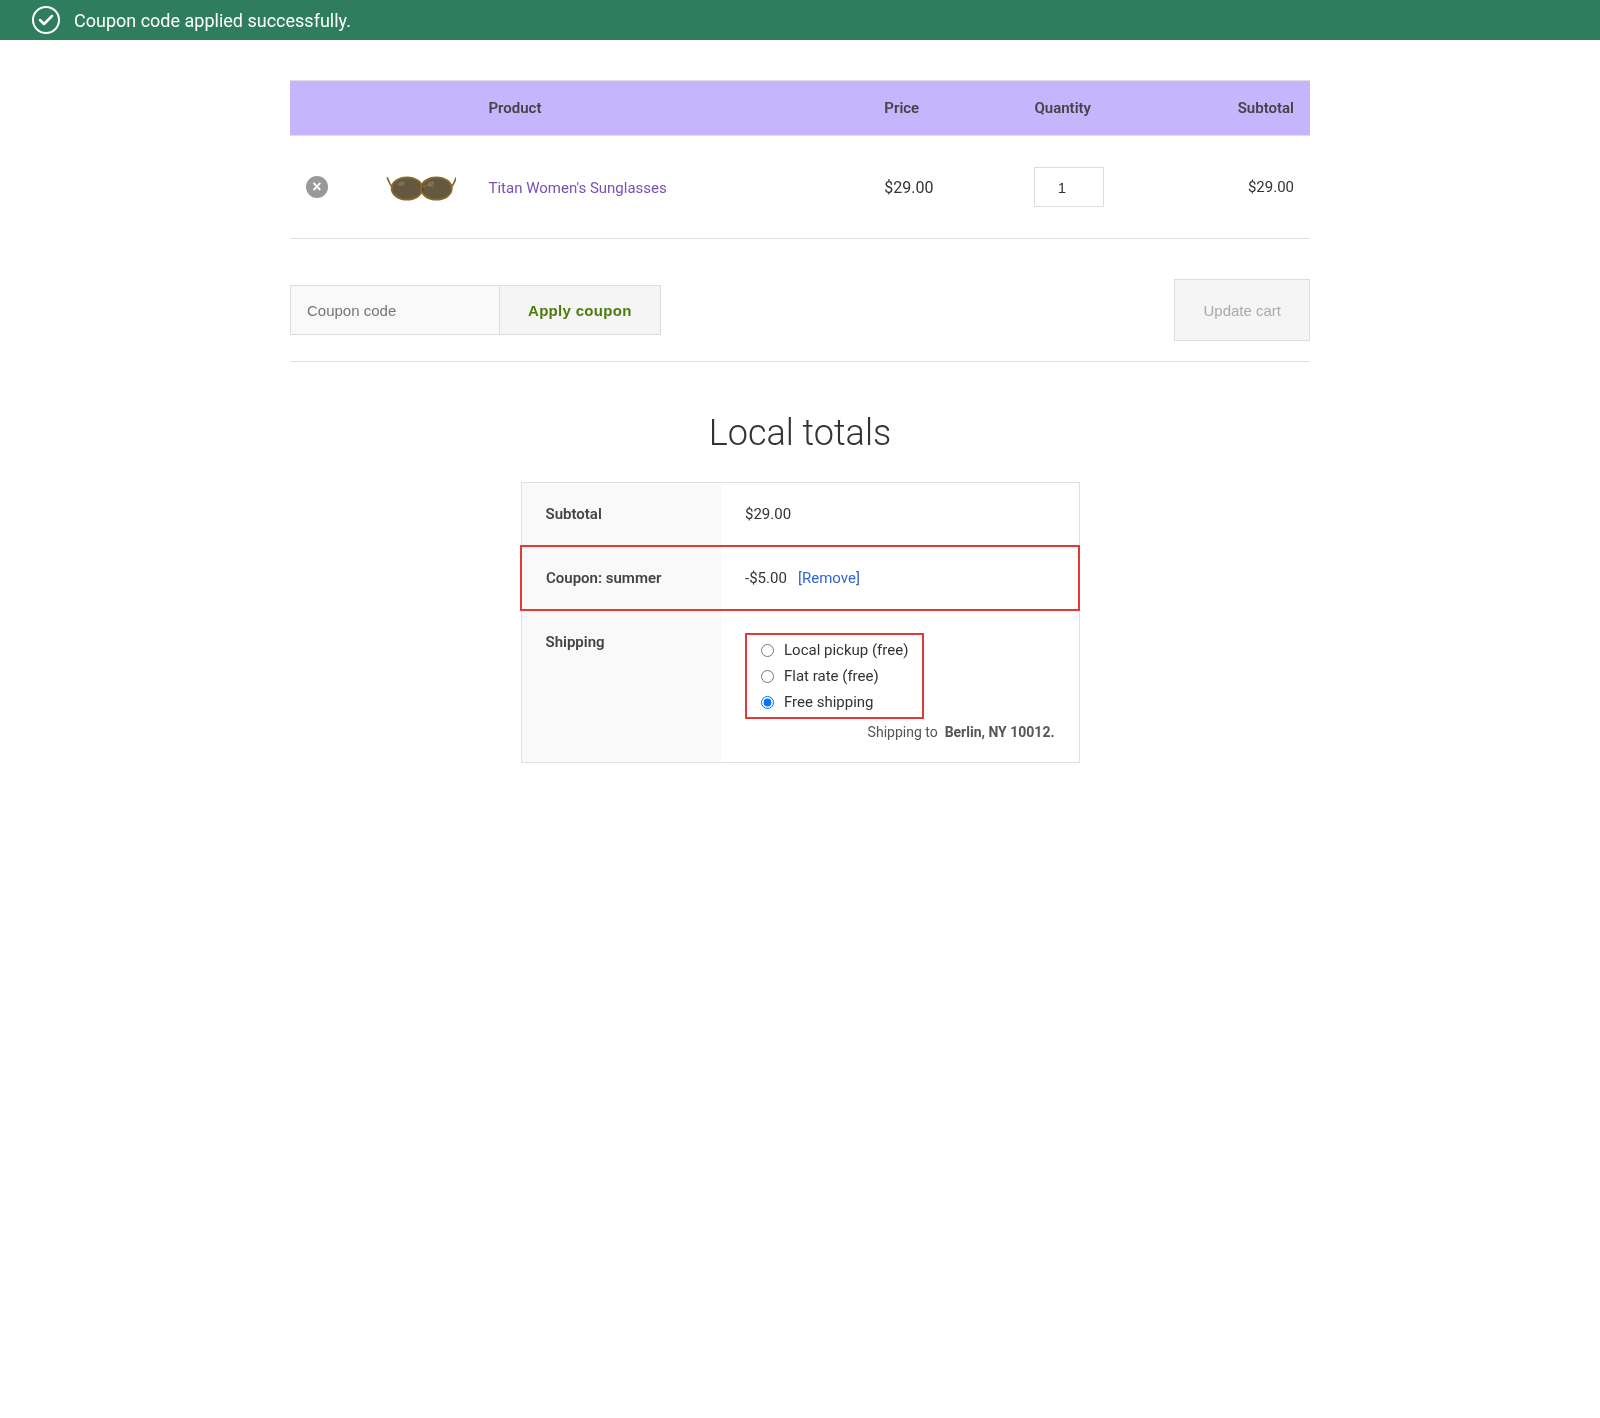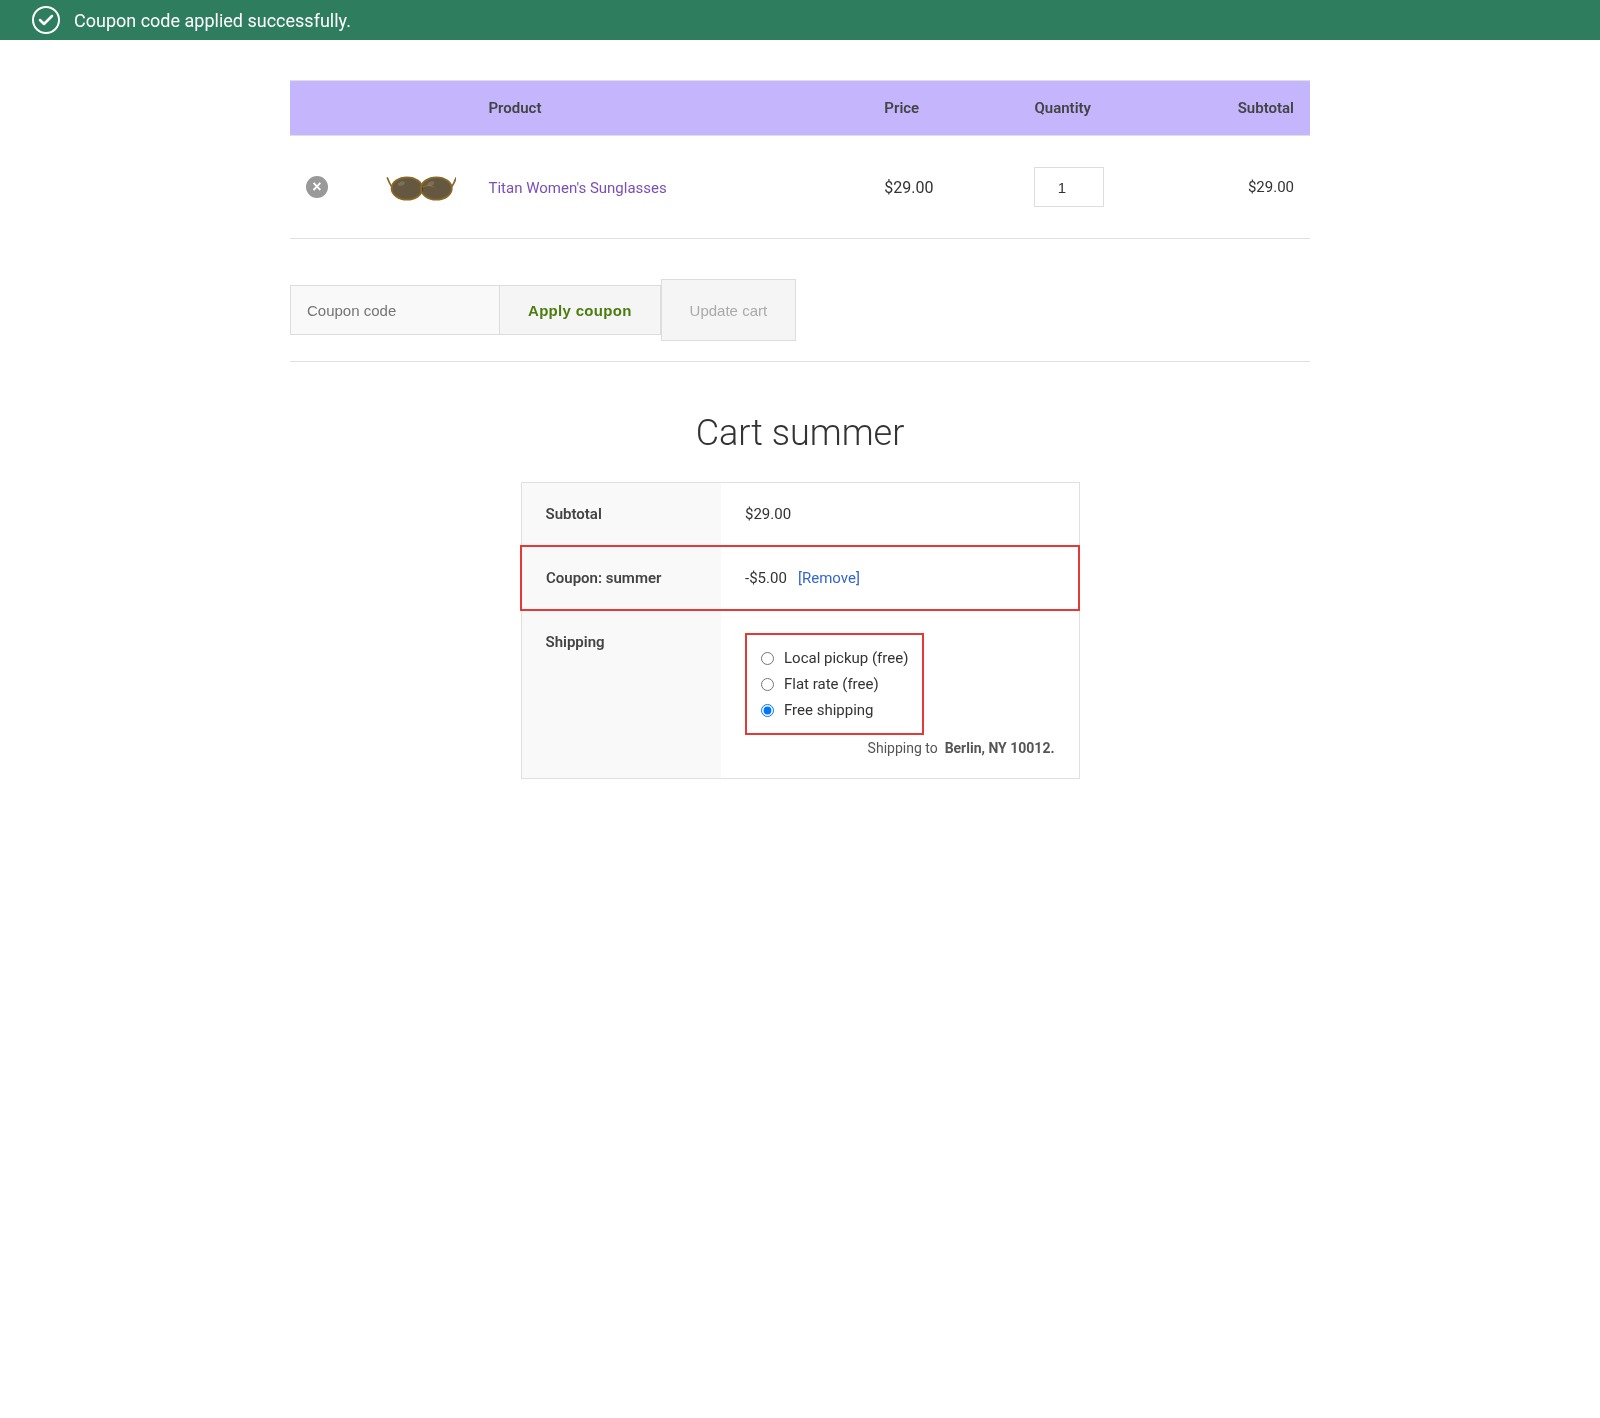"Coupon code" .coupon-row { justify-content: none -> space-between }
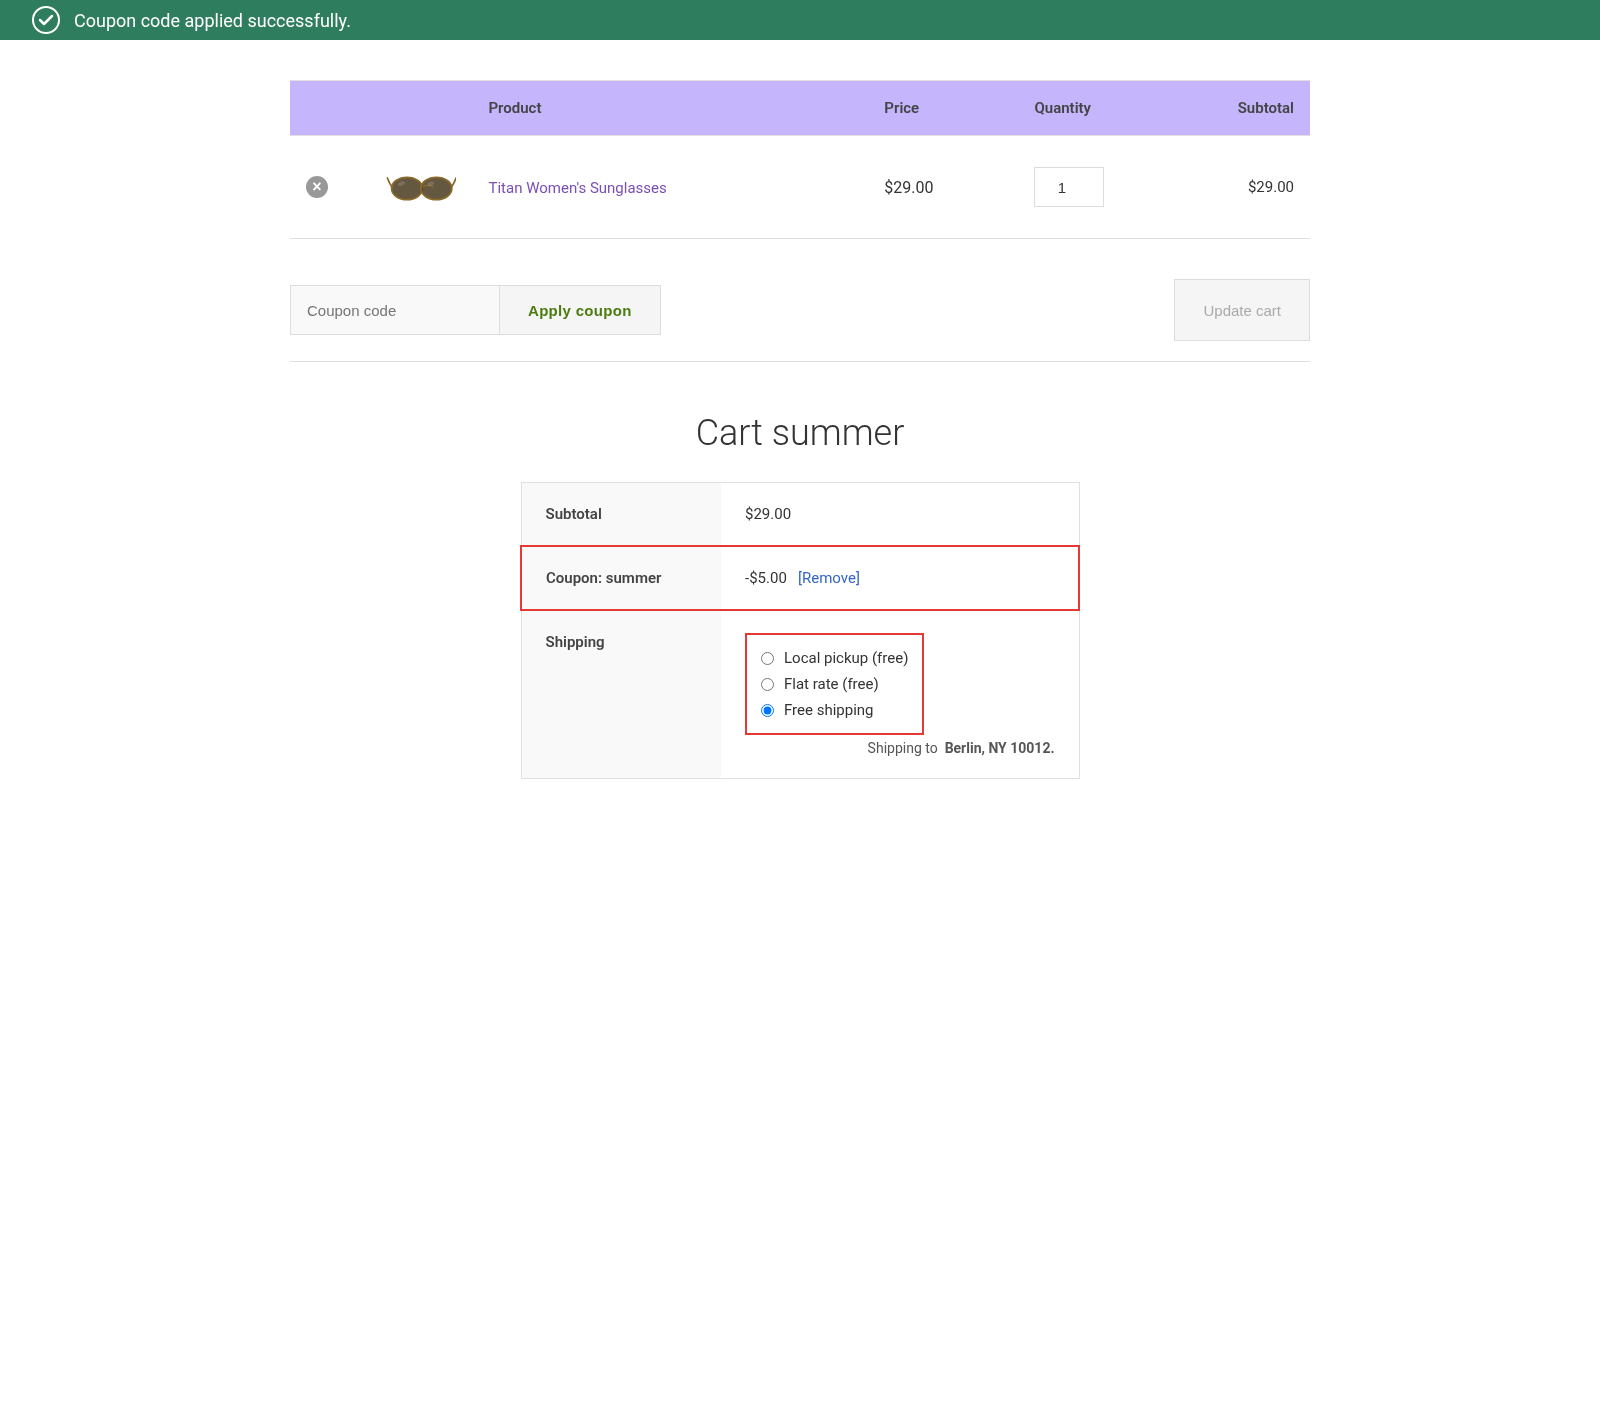"Cart summer" h2.cart-totals-title { text: Cart summer -> Local totals }
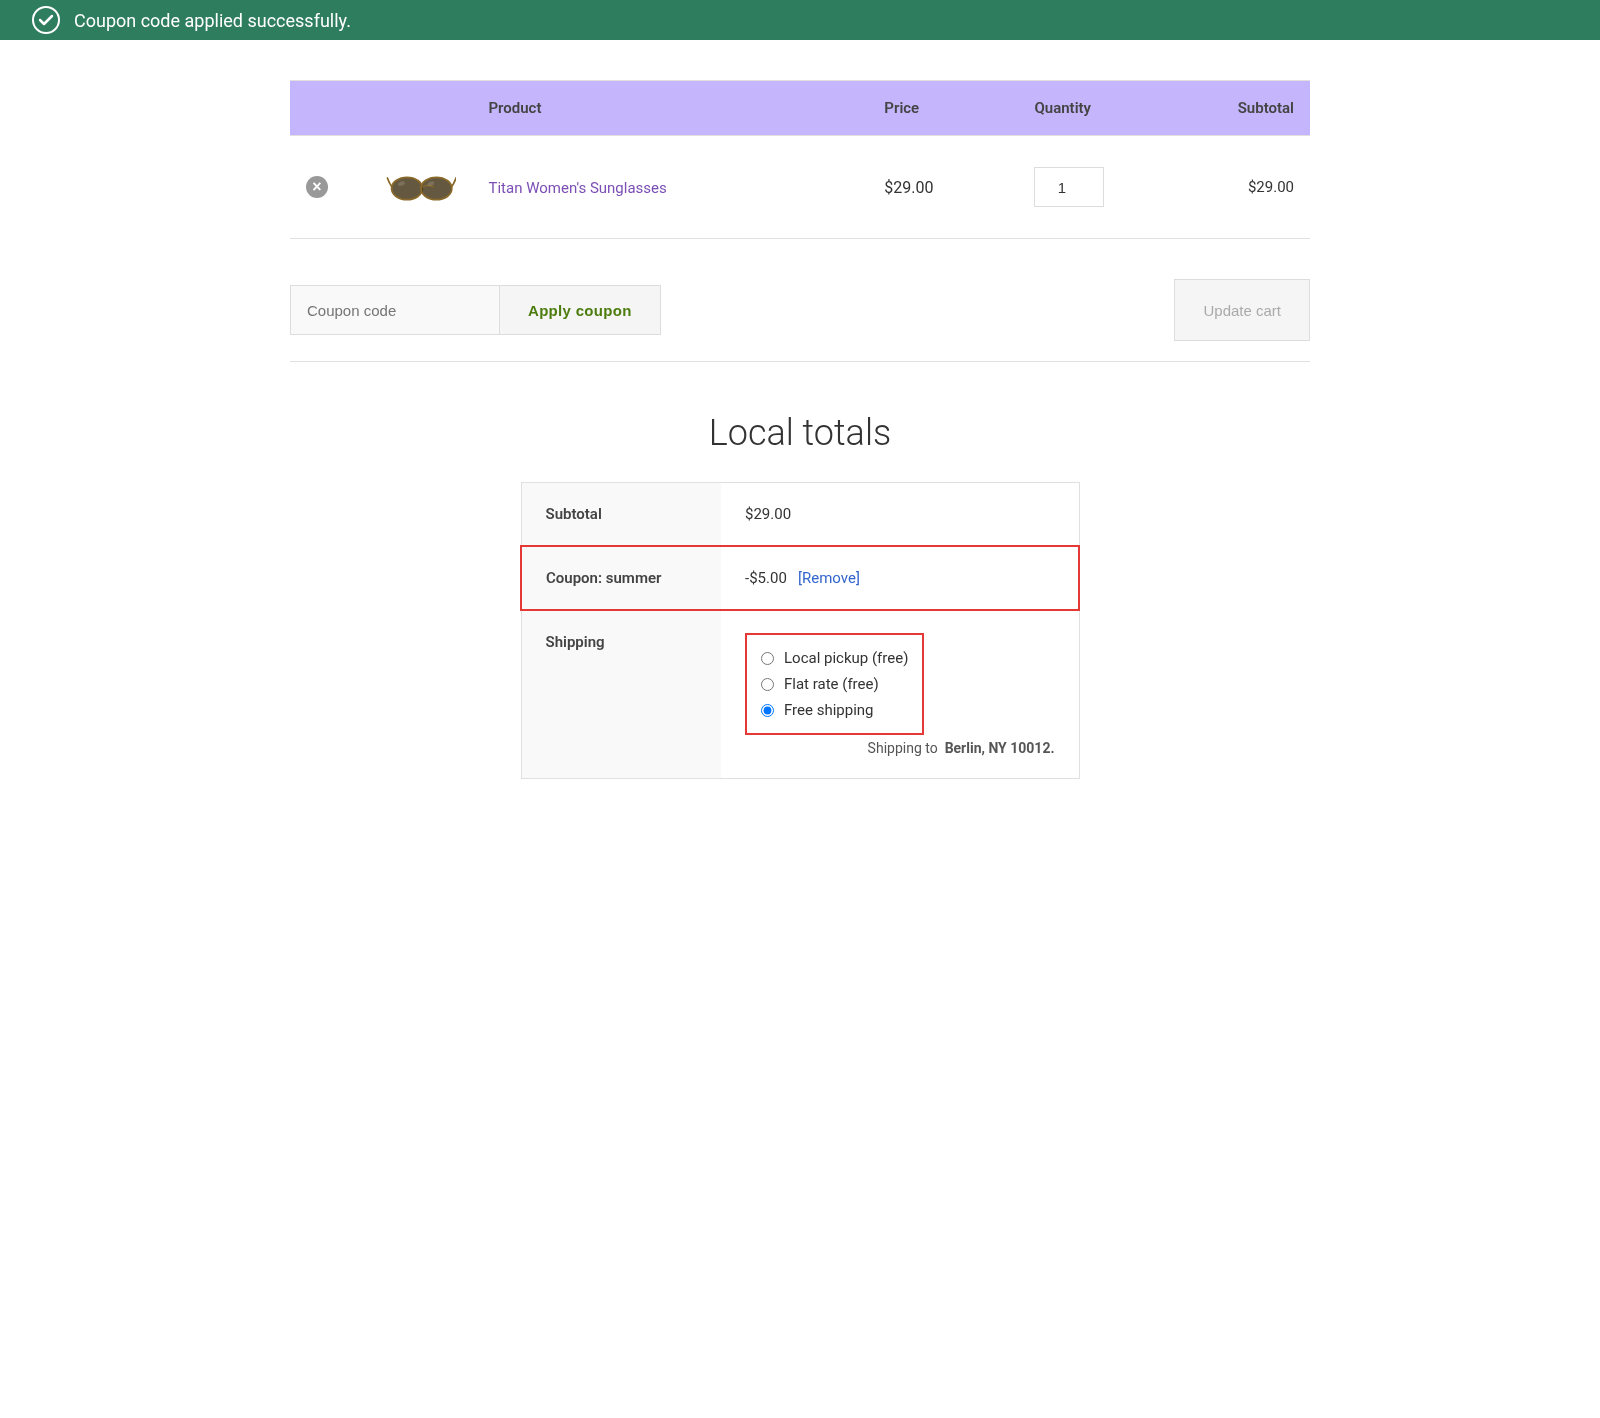"Local pickup (free)" .shipping-options { padding: 10px 14px -> 2px 14px }
